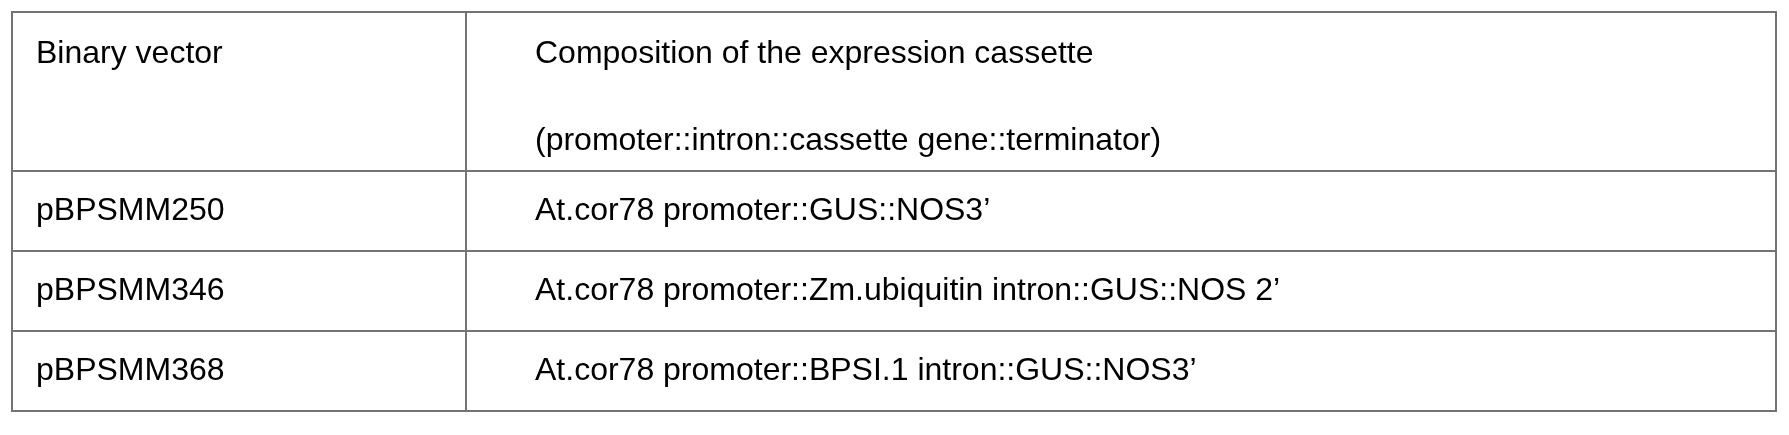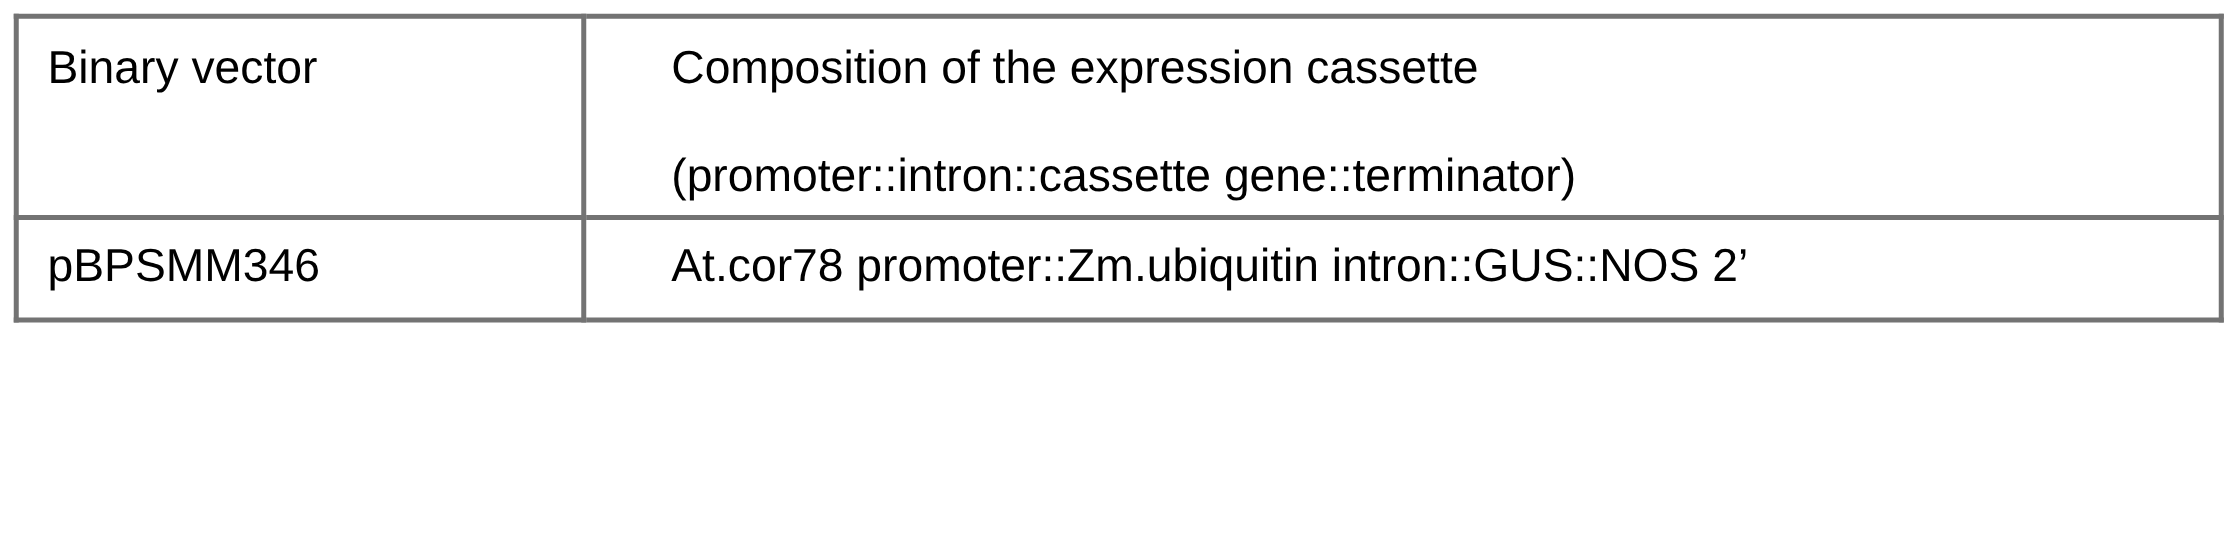"Binary vector" .tbl td { border: 4px solid #737373 -> 2px solid #737373; font-size: 37px -> 32px }
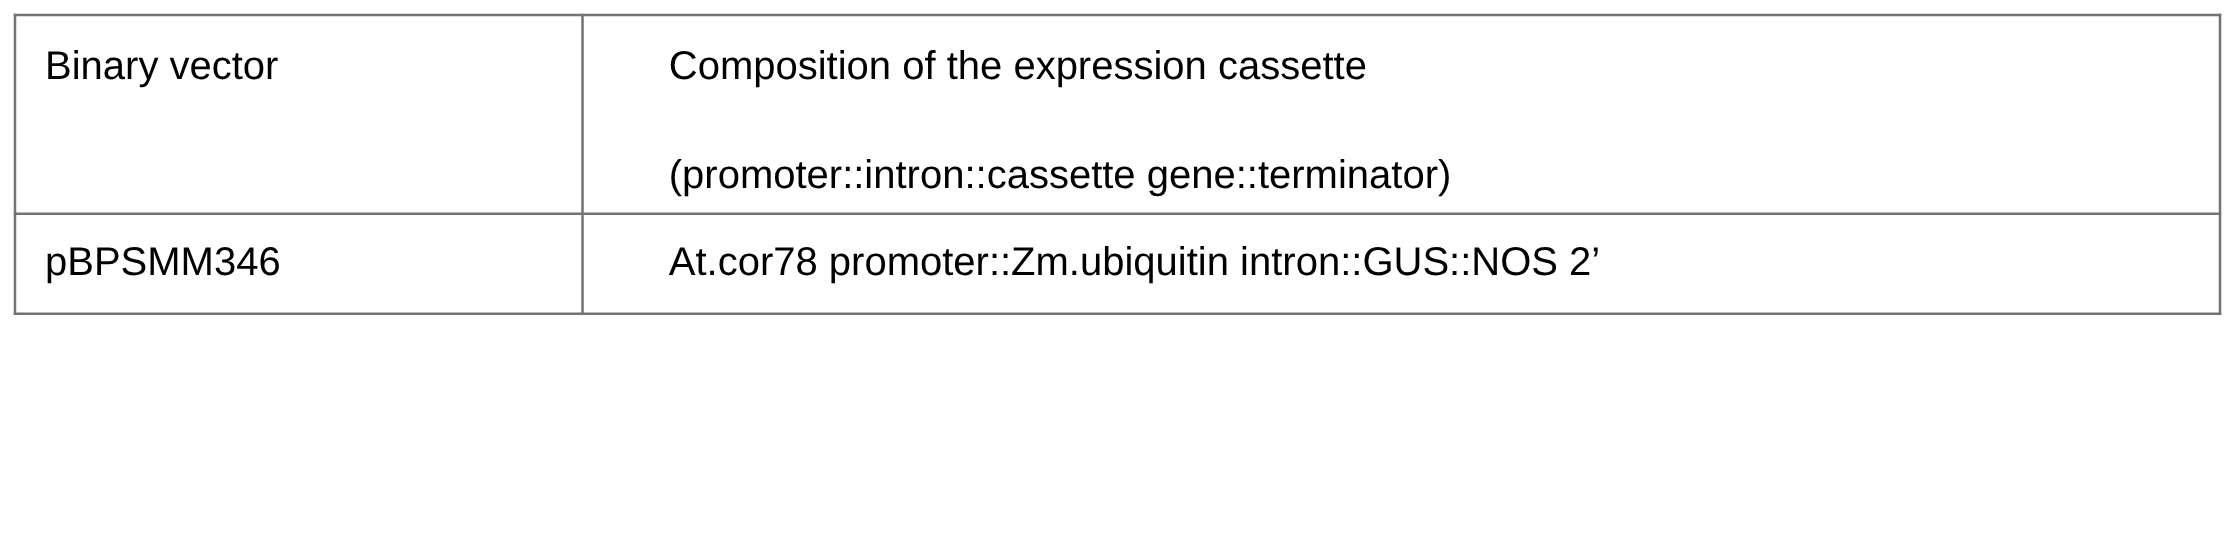"pBPSMM250" tr.row { html: none -> <tr> <td> <div> <span>pBPSMM250</span> </div> </td> <td> <div> <span>At.cor78 promoter::GUS::NOS3’</span> </div> </td> </tr> }
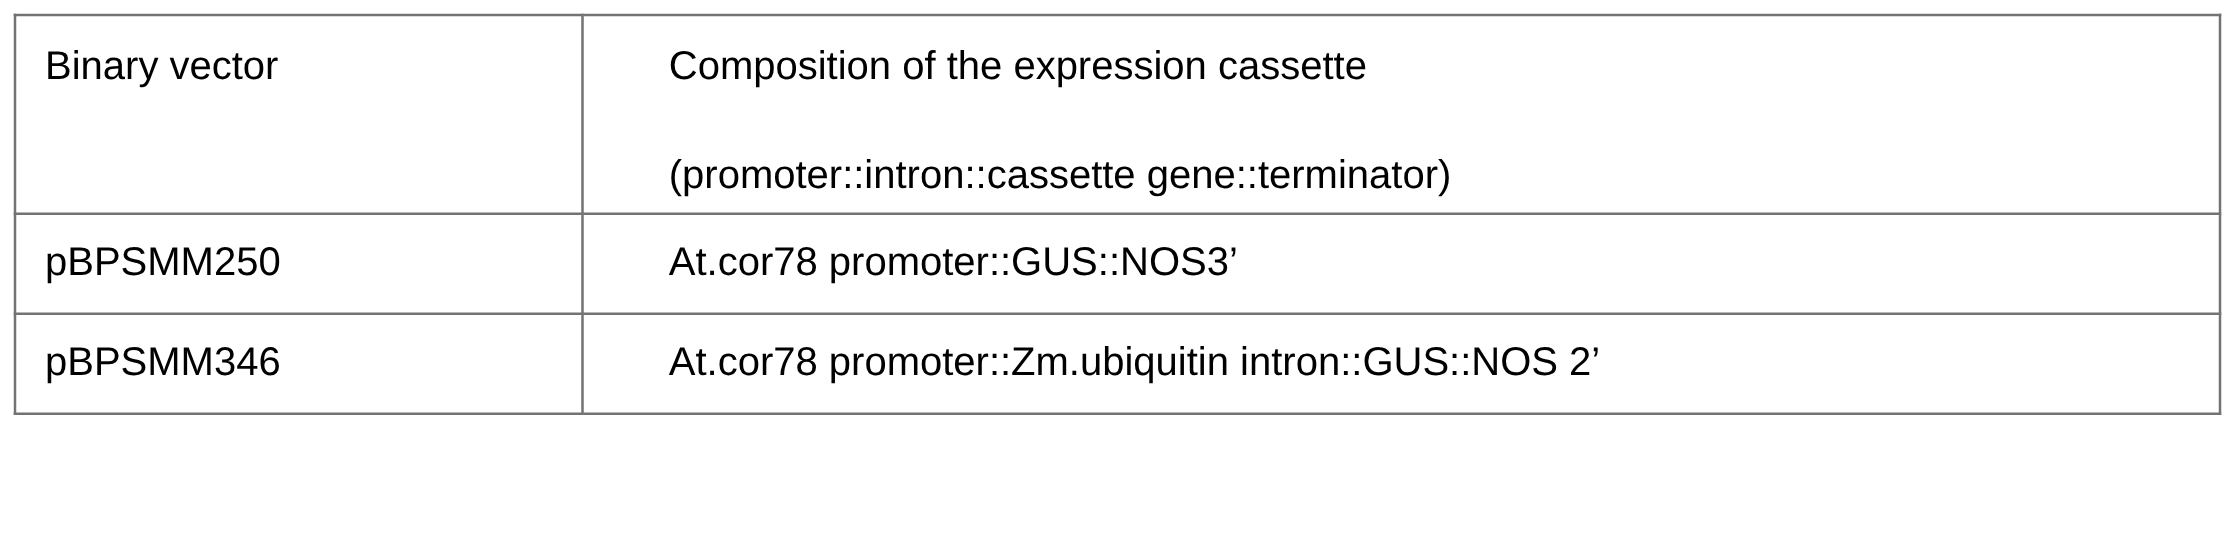"pBPSMM368" tr.row { html: none -> <tr> <td> <div> <span>pBPSMM368</span> </div> </td> <td> <div> <span>At.cor78 promoter::BPSI.1 intron::GUS::NOS3’</span> </div> </td> </tr> }
